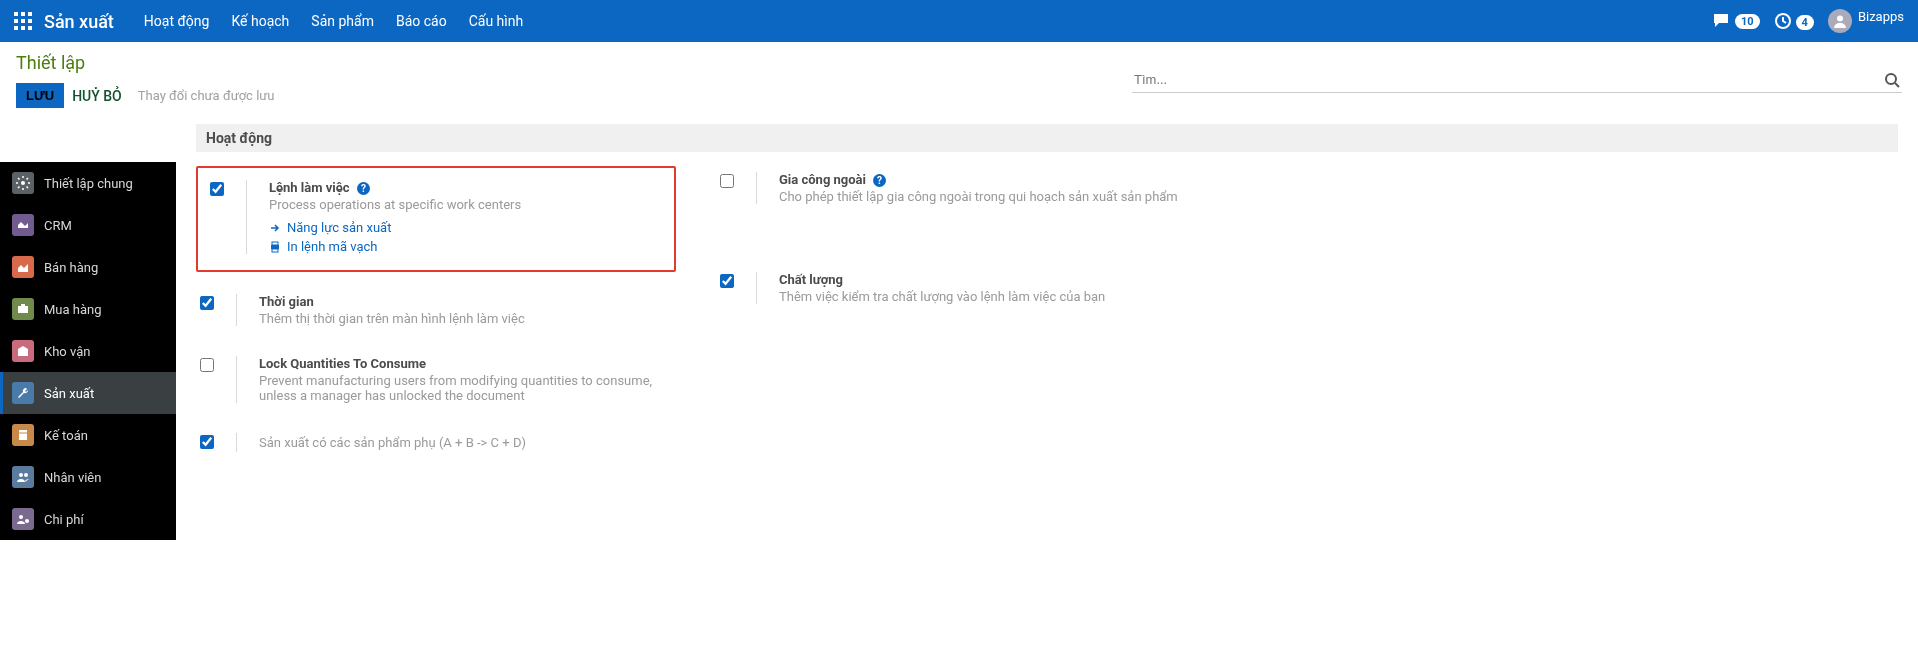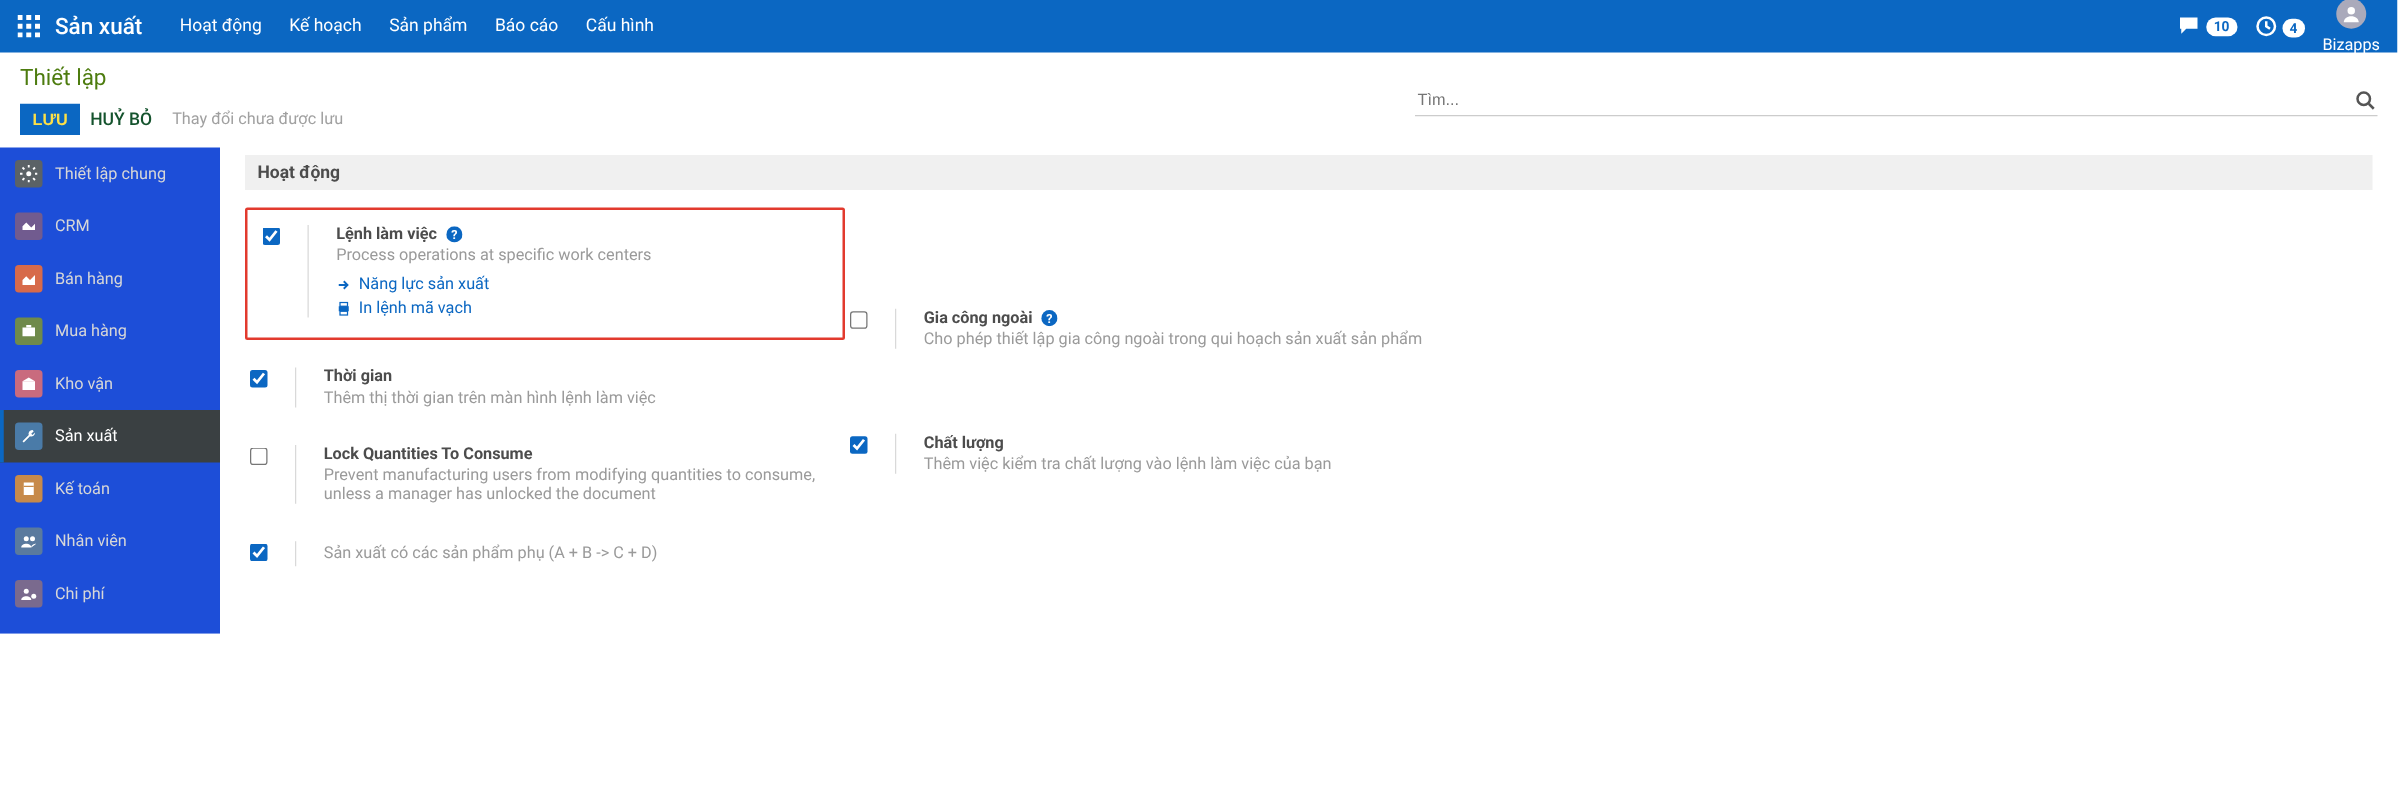"Bizapps" .user { align-items: center -> flex-start; flex-direction: column -> none }
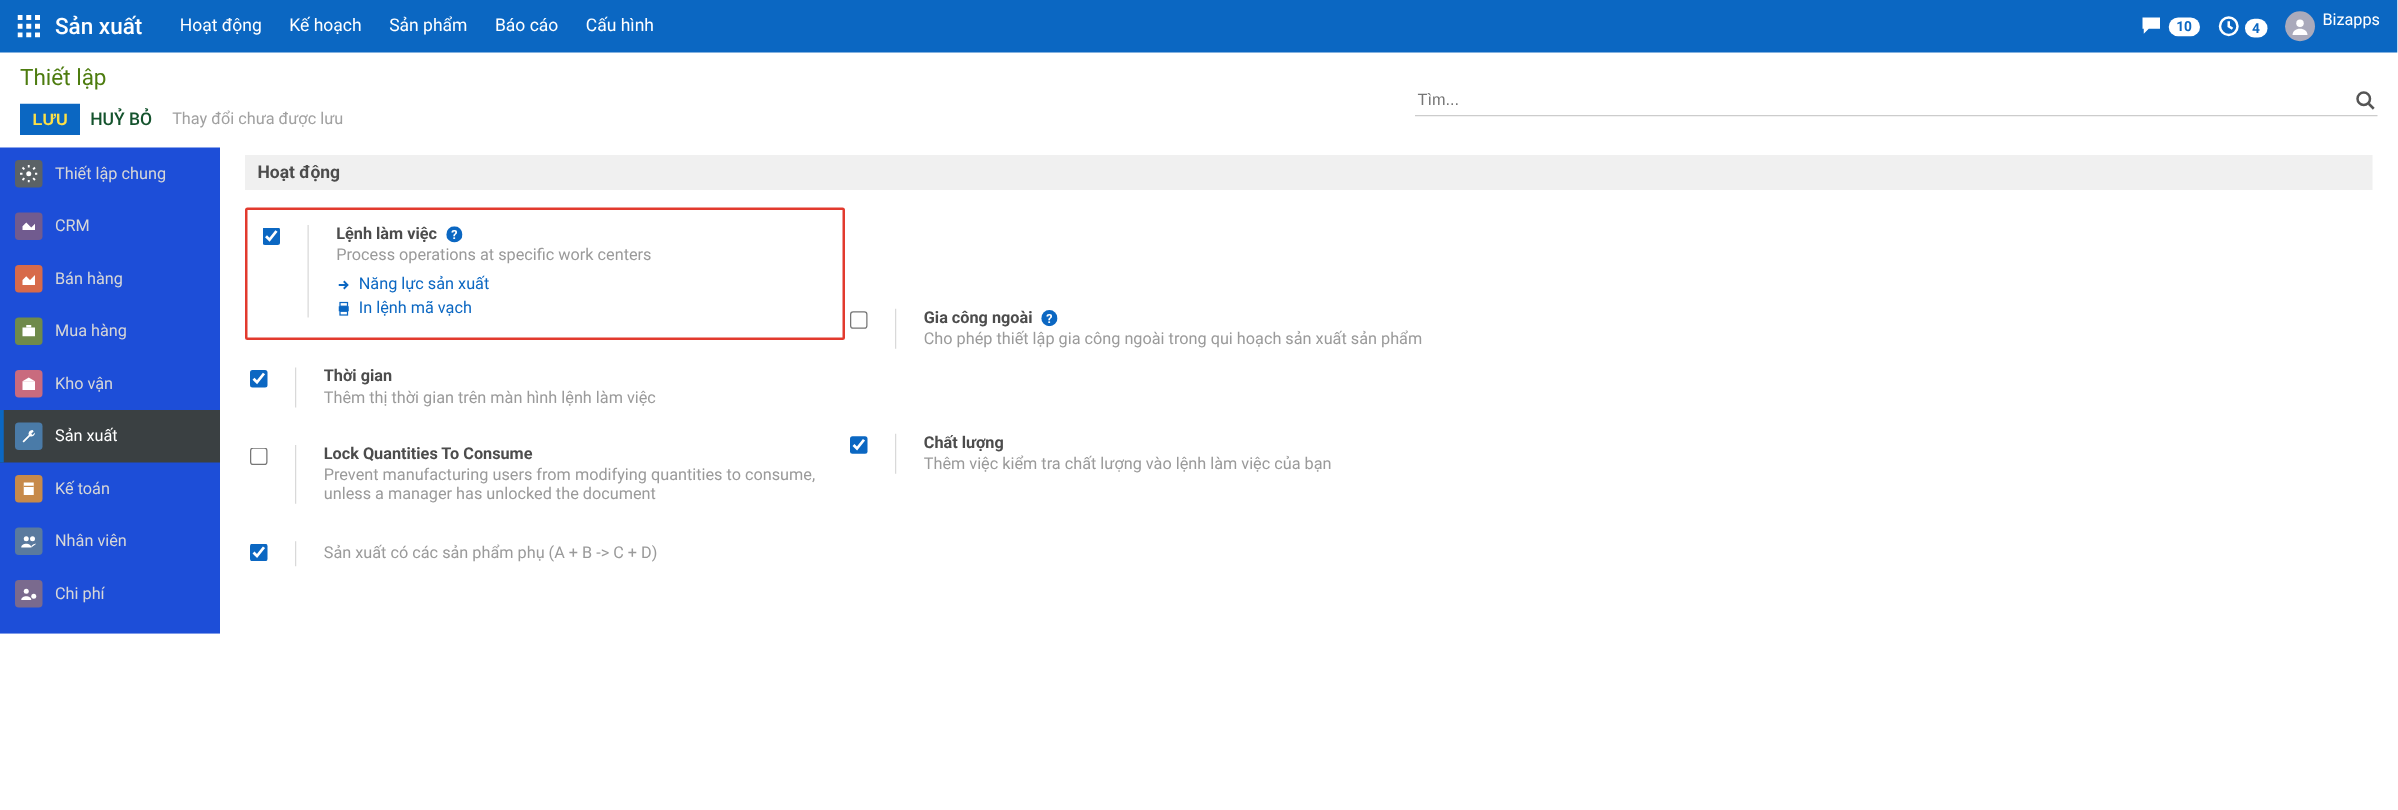"LƯU" .btn-primary { color: #fde047 -> #000000 }
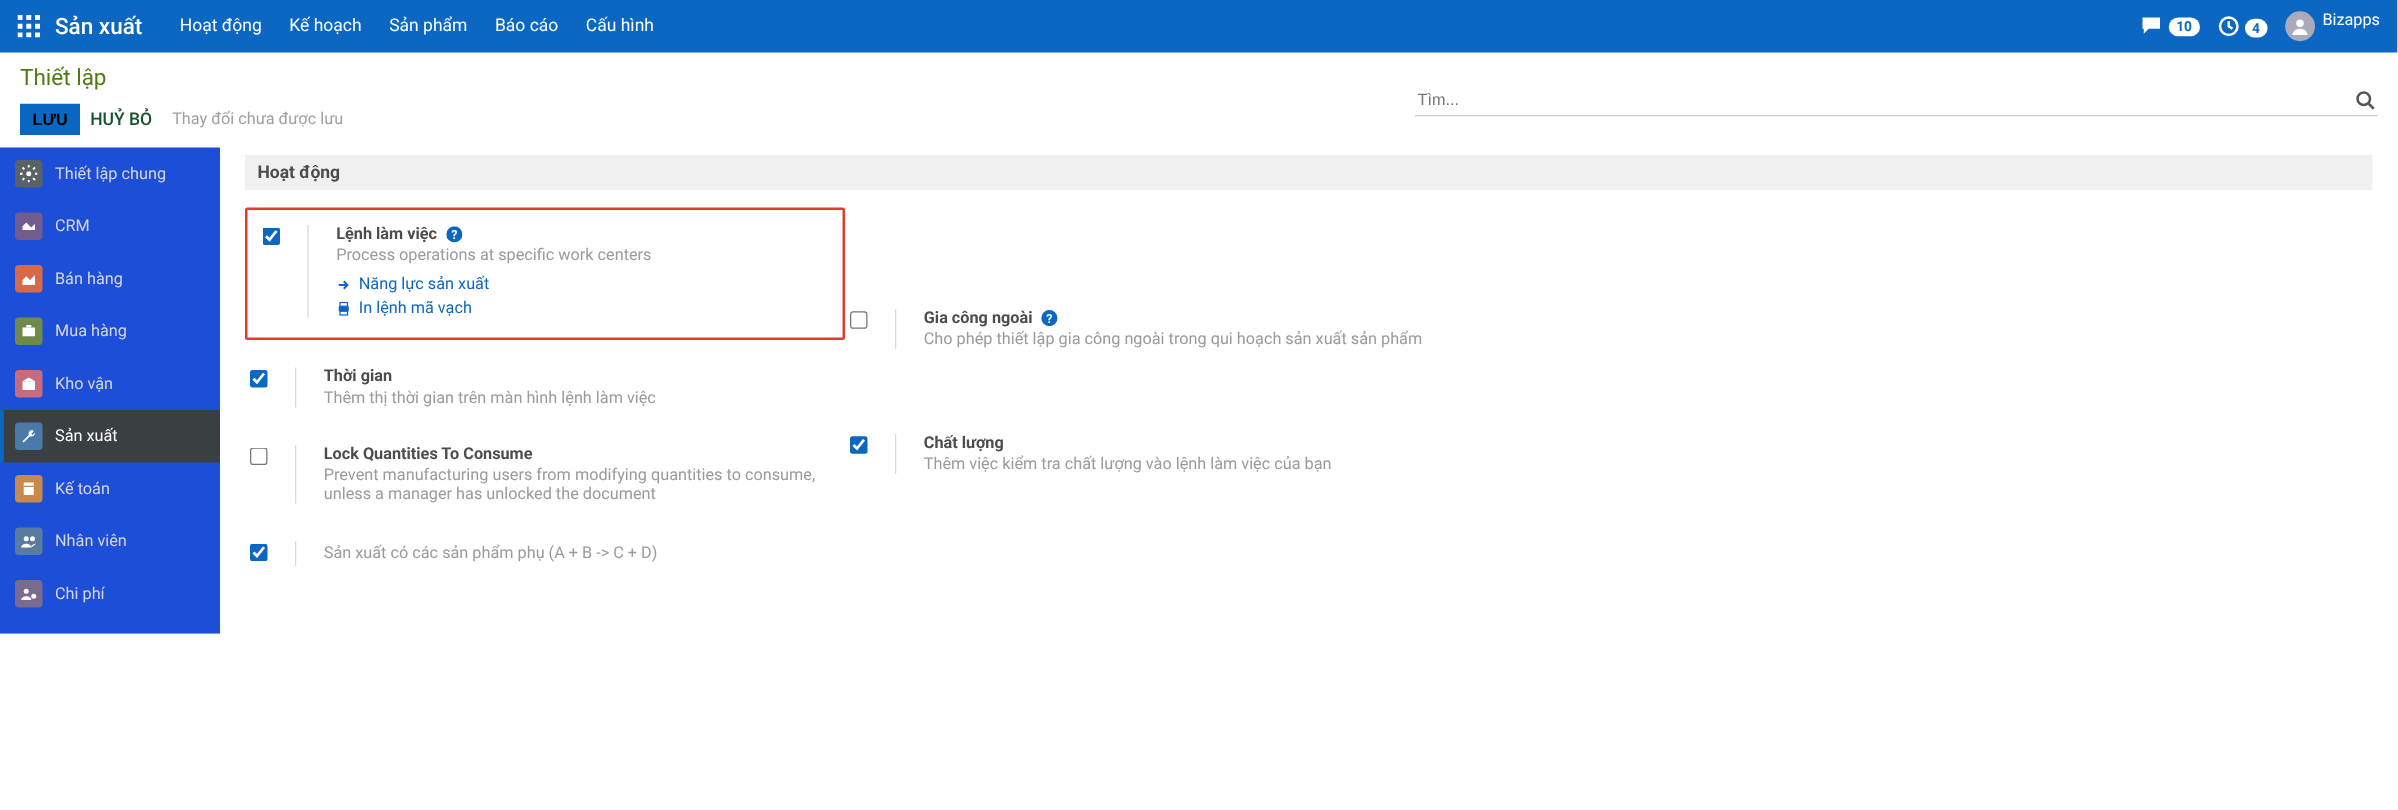"Thiết lập chung" .sidebar { background: #1d4ed8 -> #000000; margin-top: none -> 44px }
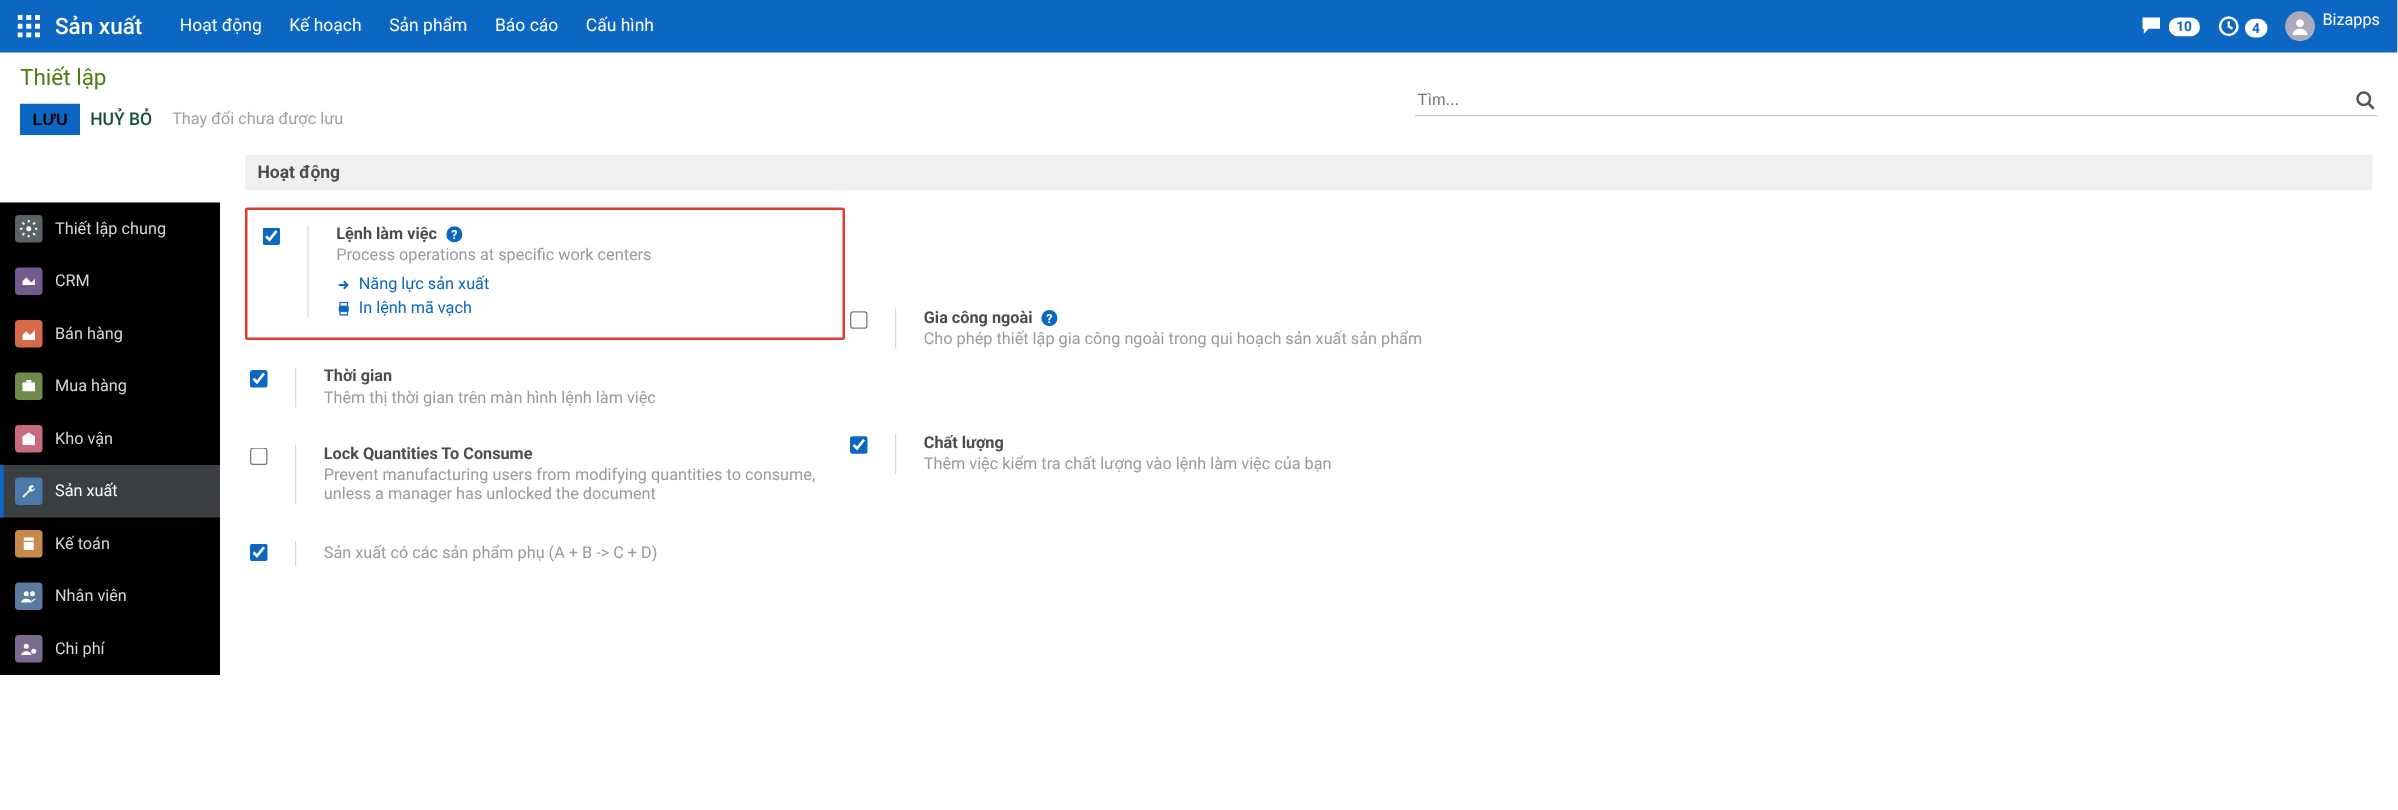"Lệnh làm việc" .settings-grid { align-items: center -> none; gap: none -> 40px }
